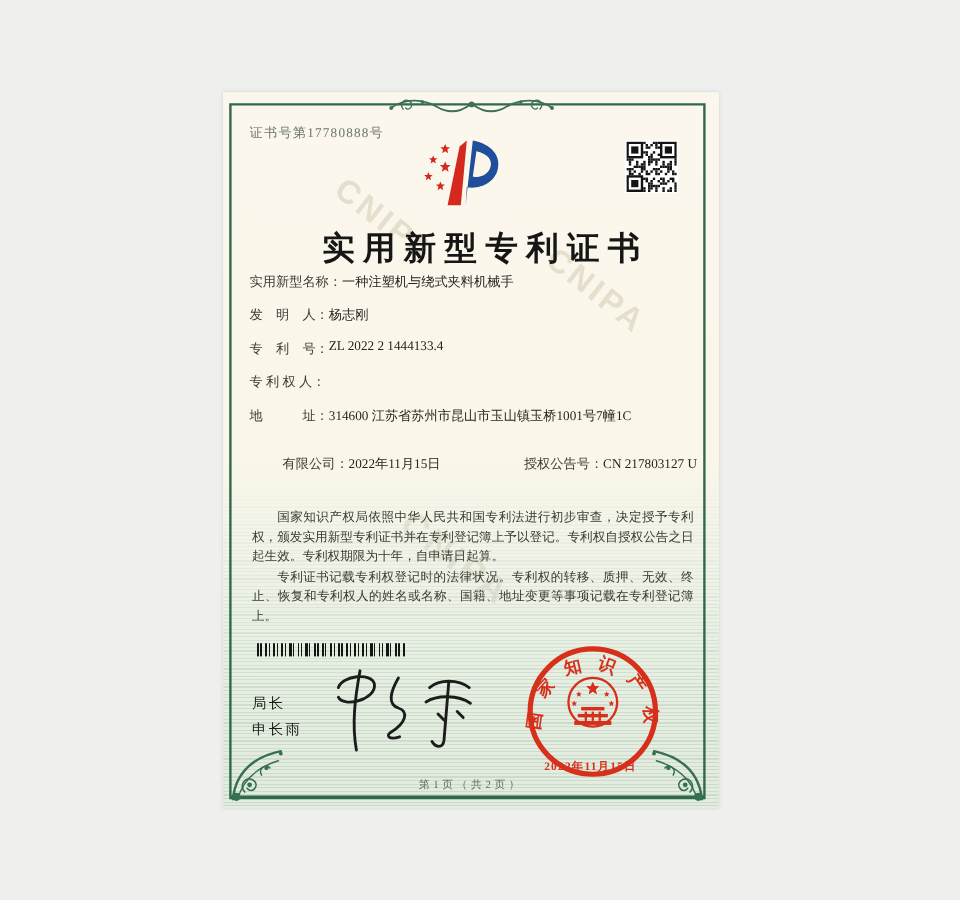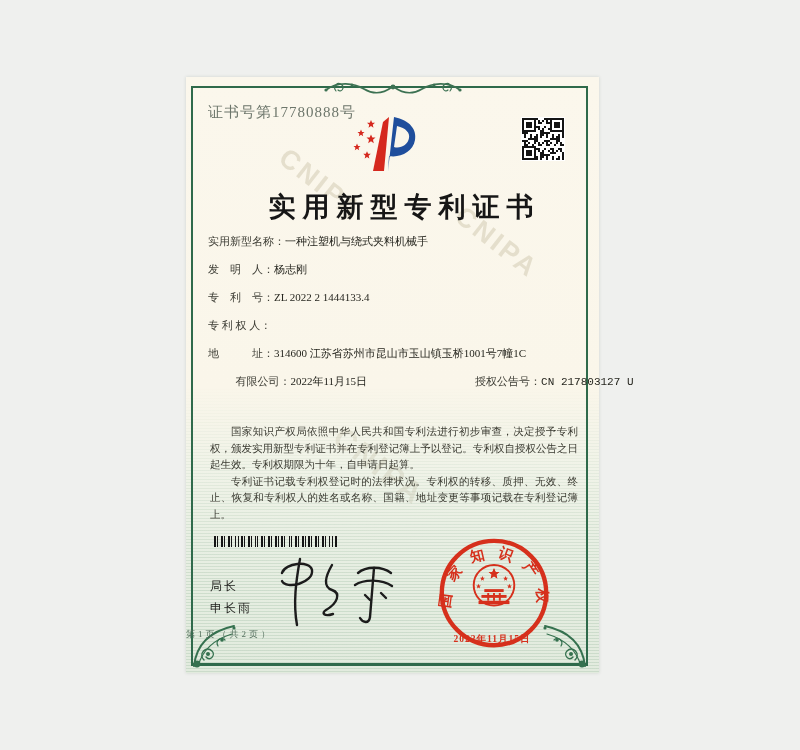"证书号第17780888号" .cert-no { font-size: 15px -> 11px }
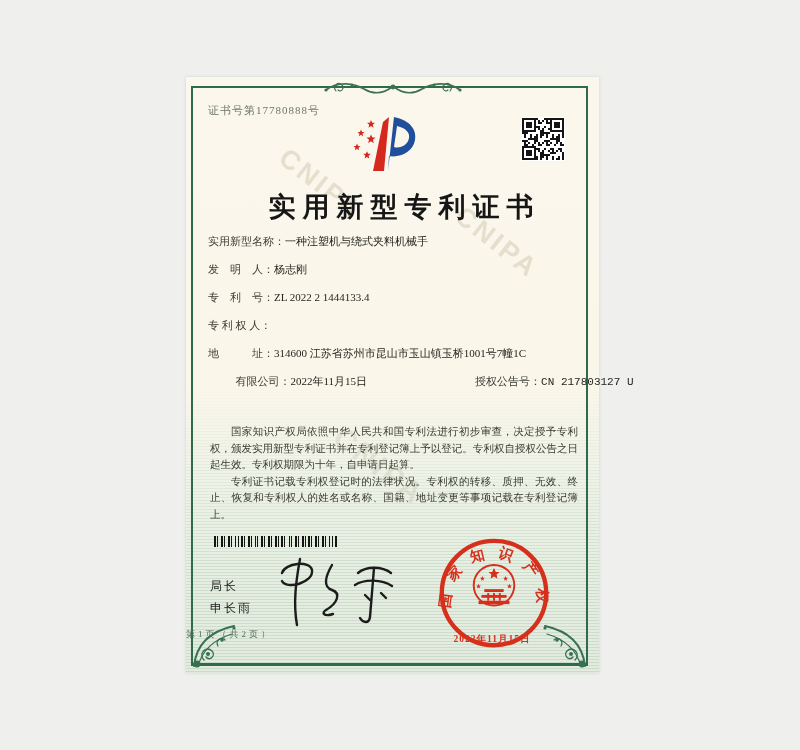"实用新型名称：" .frow { align-items: center -> flex-start }
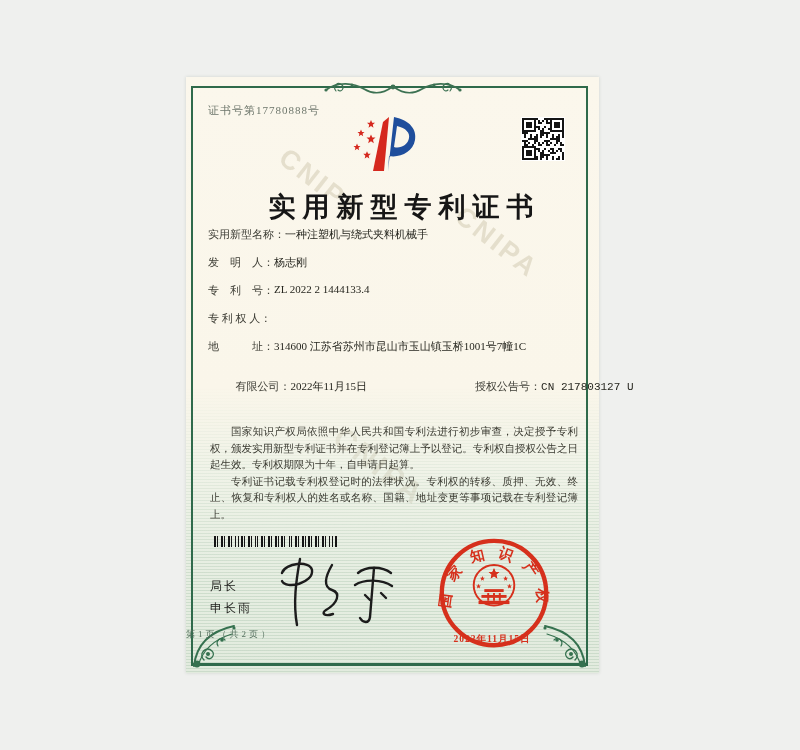"授权公告号：CN 217803127 U" .gpair .g2 { font-family: Liberation Mono, monospace -> none }
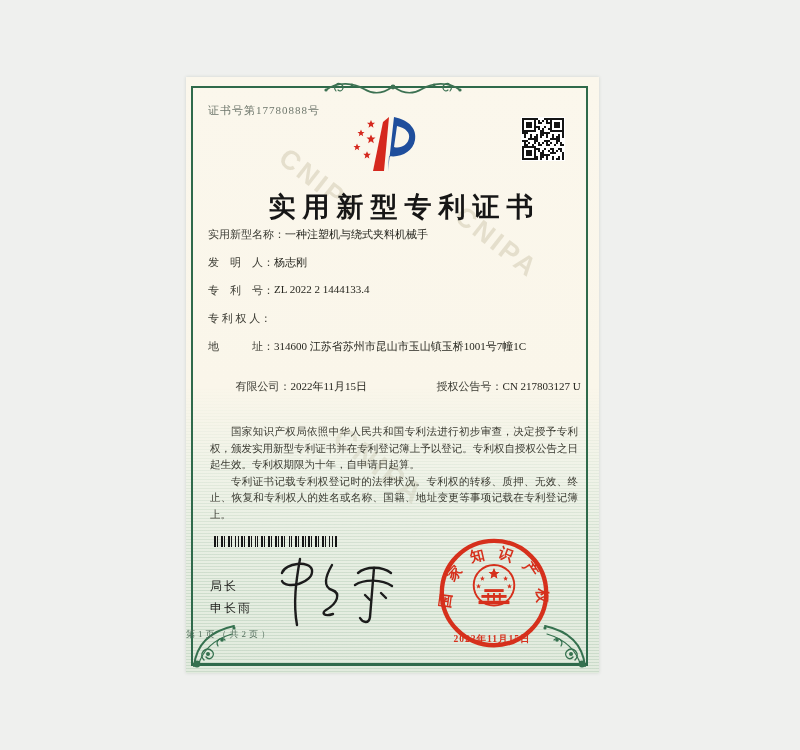"第1页（共2页）" .footer { text-align: none -> center; top: 551px -> 571px }
